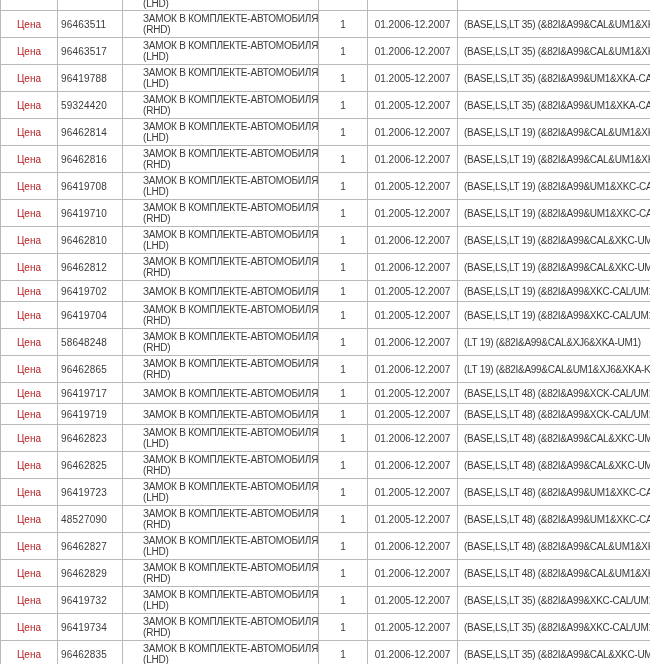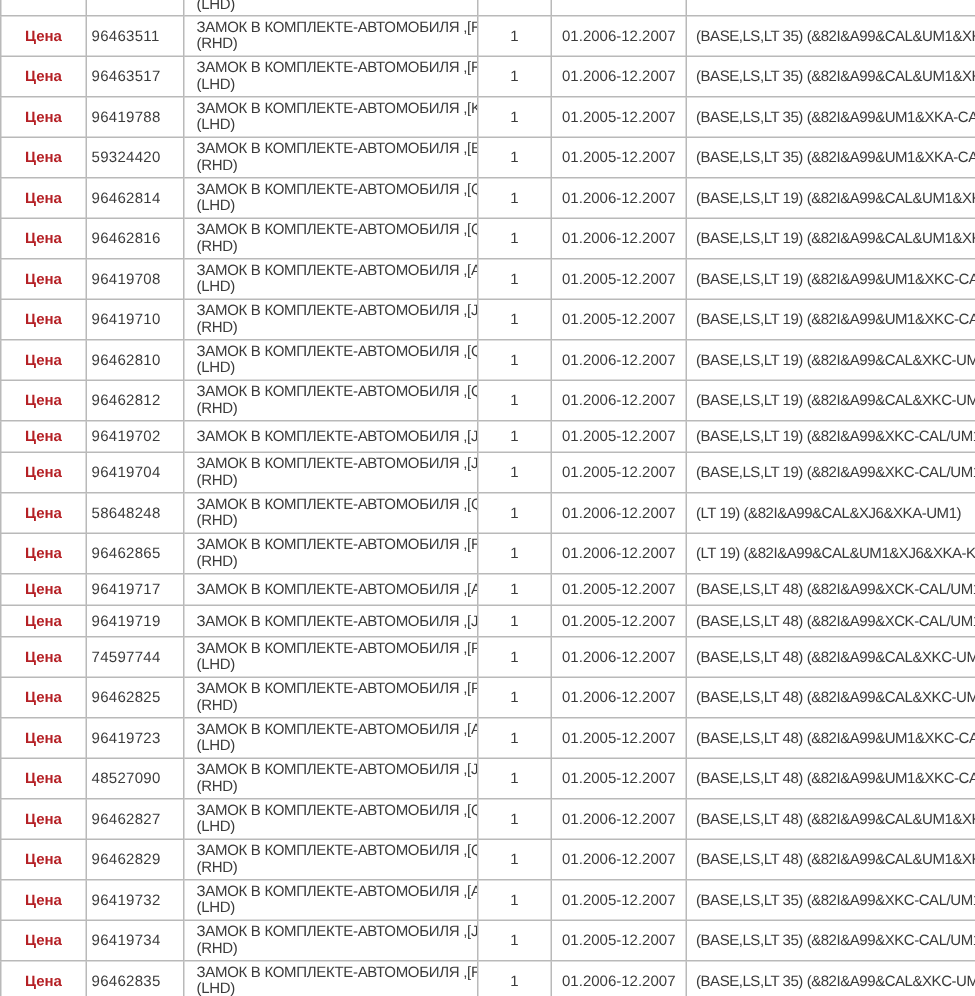"(LHD)" td.c-desc { padding-left: 8px -> 20px }
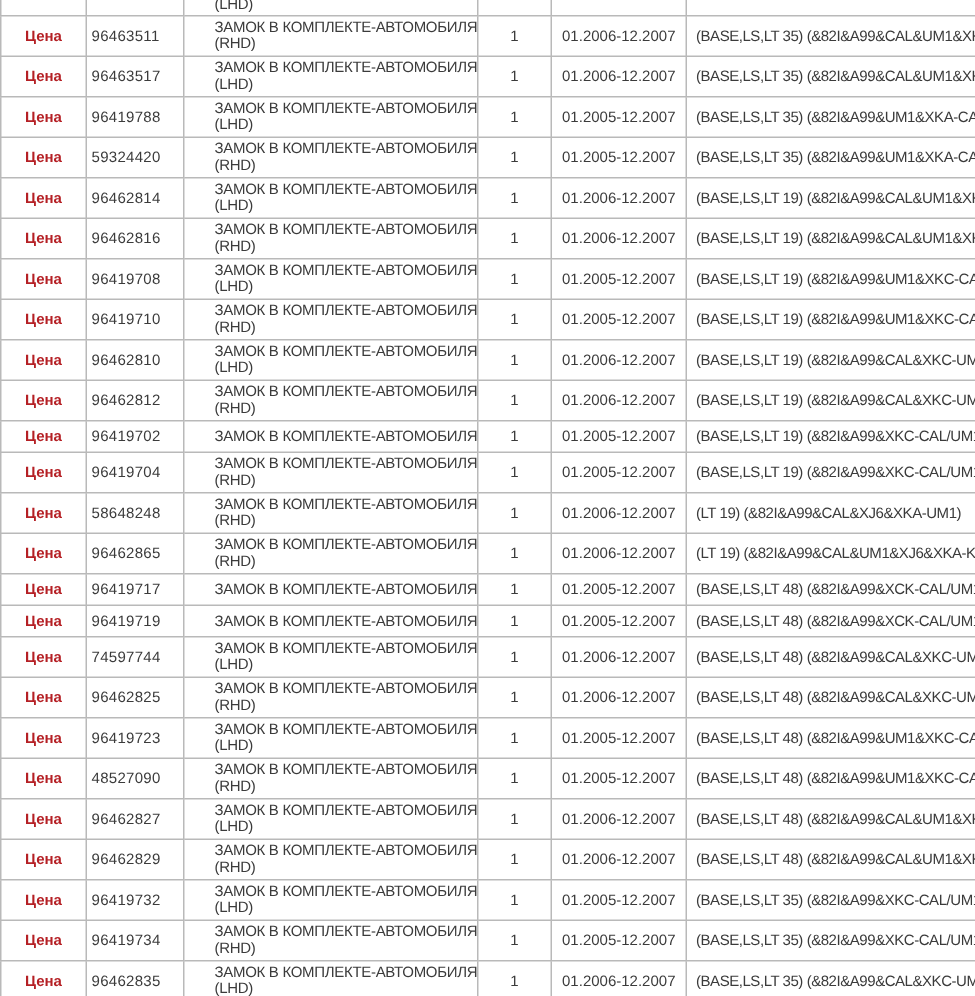"Цена" a.price-link { font-weight: bold -> normal }
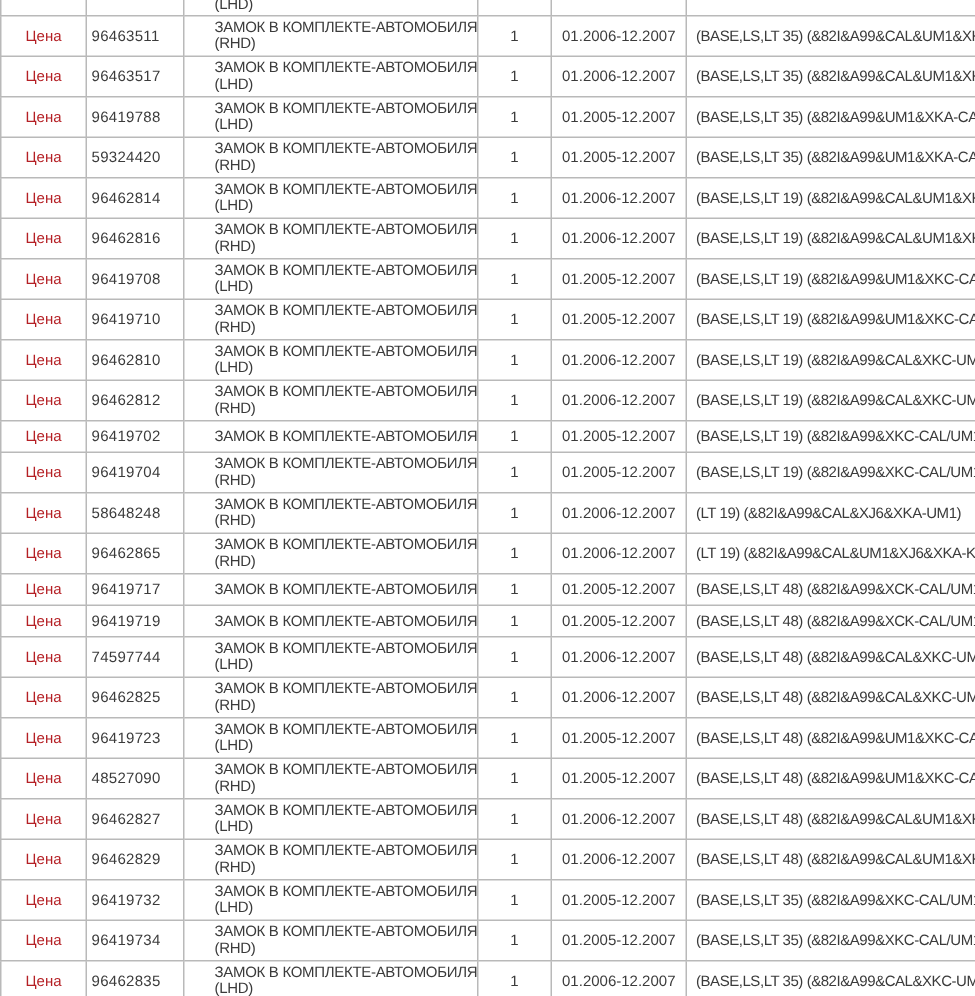"74597744" td.c-num { text: 74597744 -> 96462823 }
